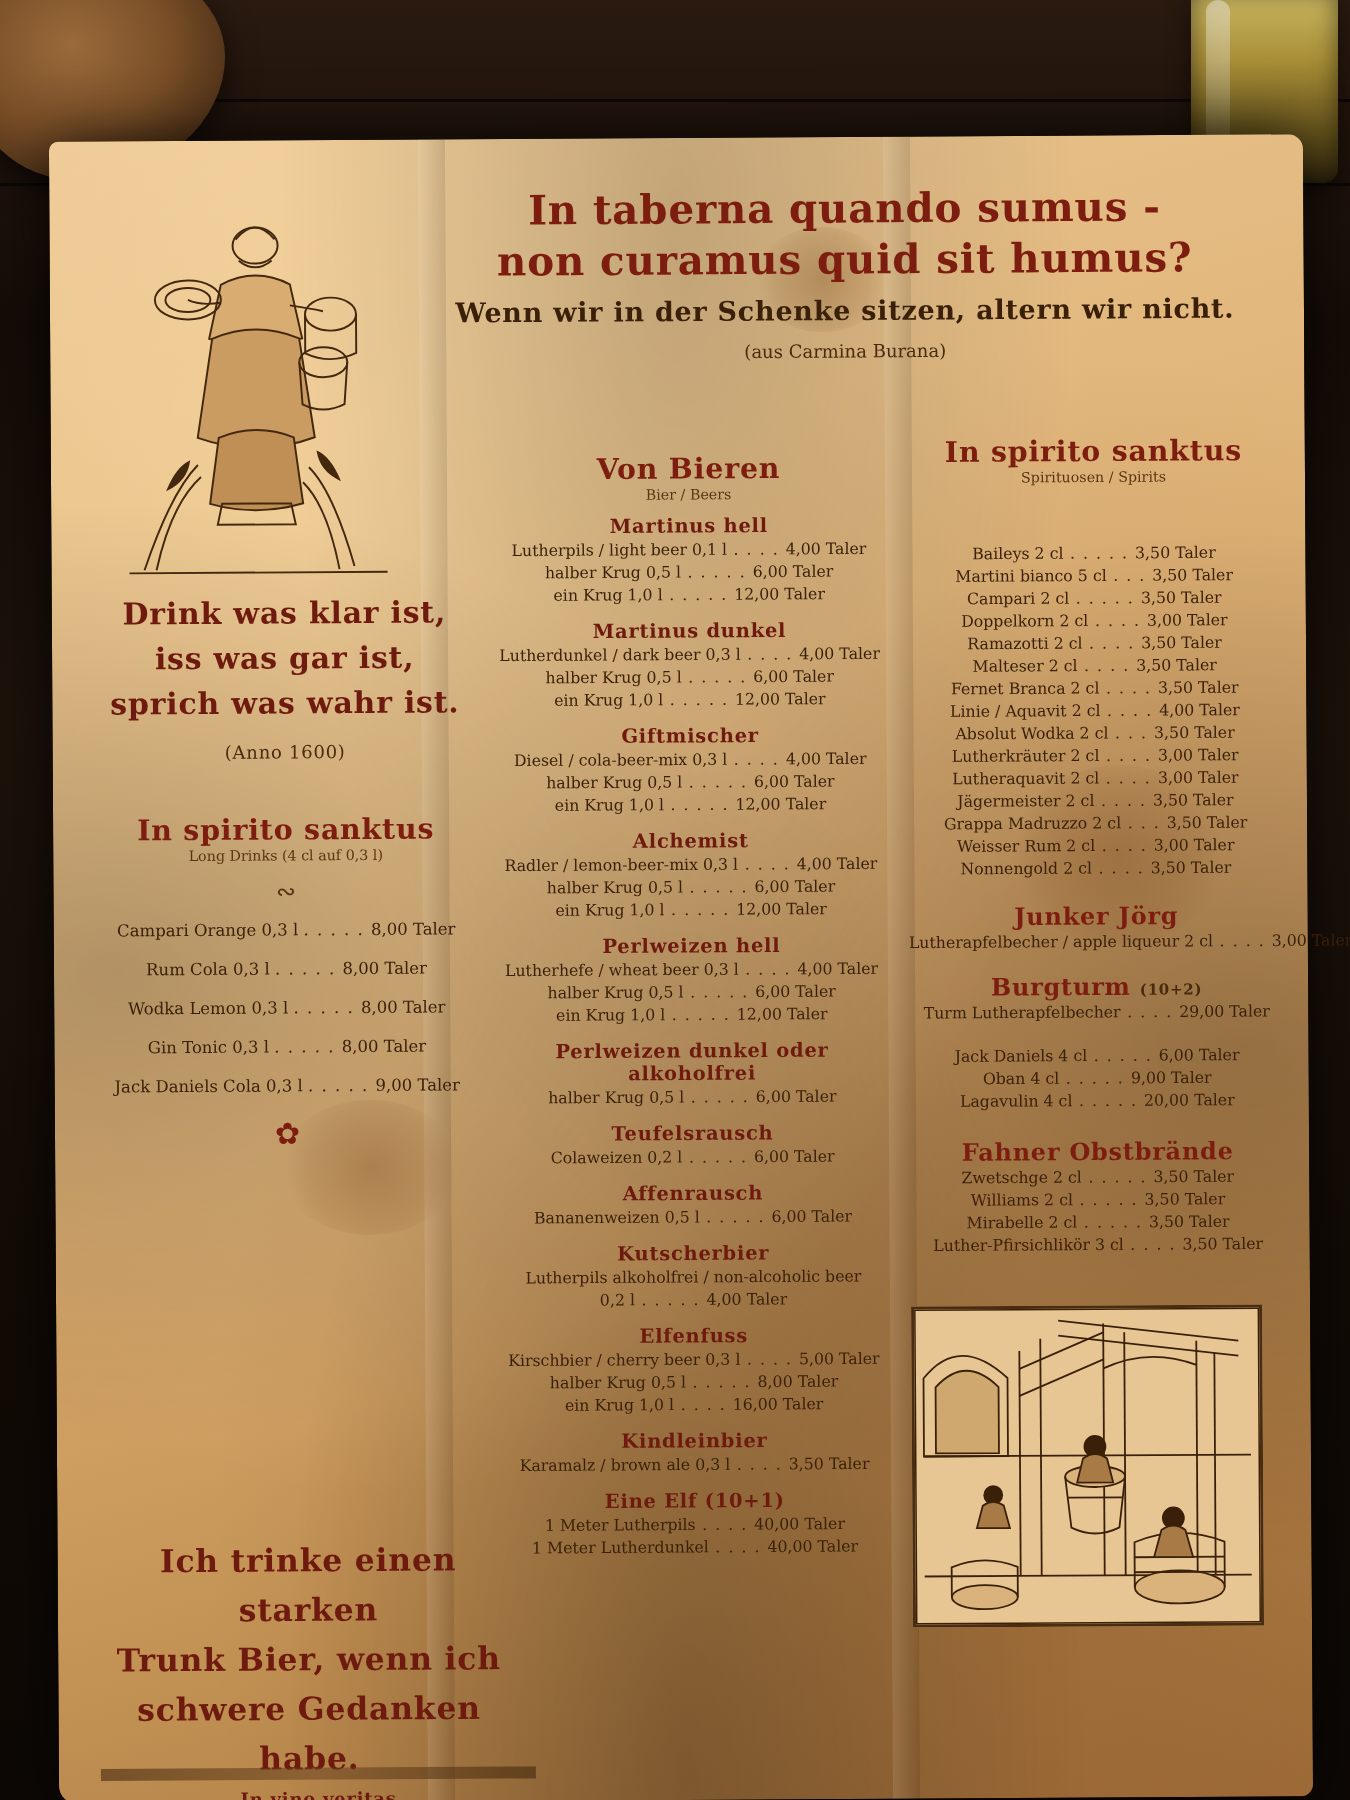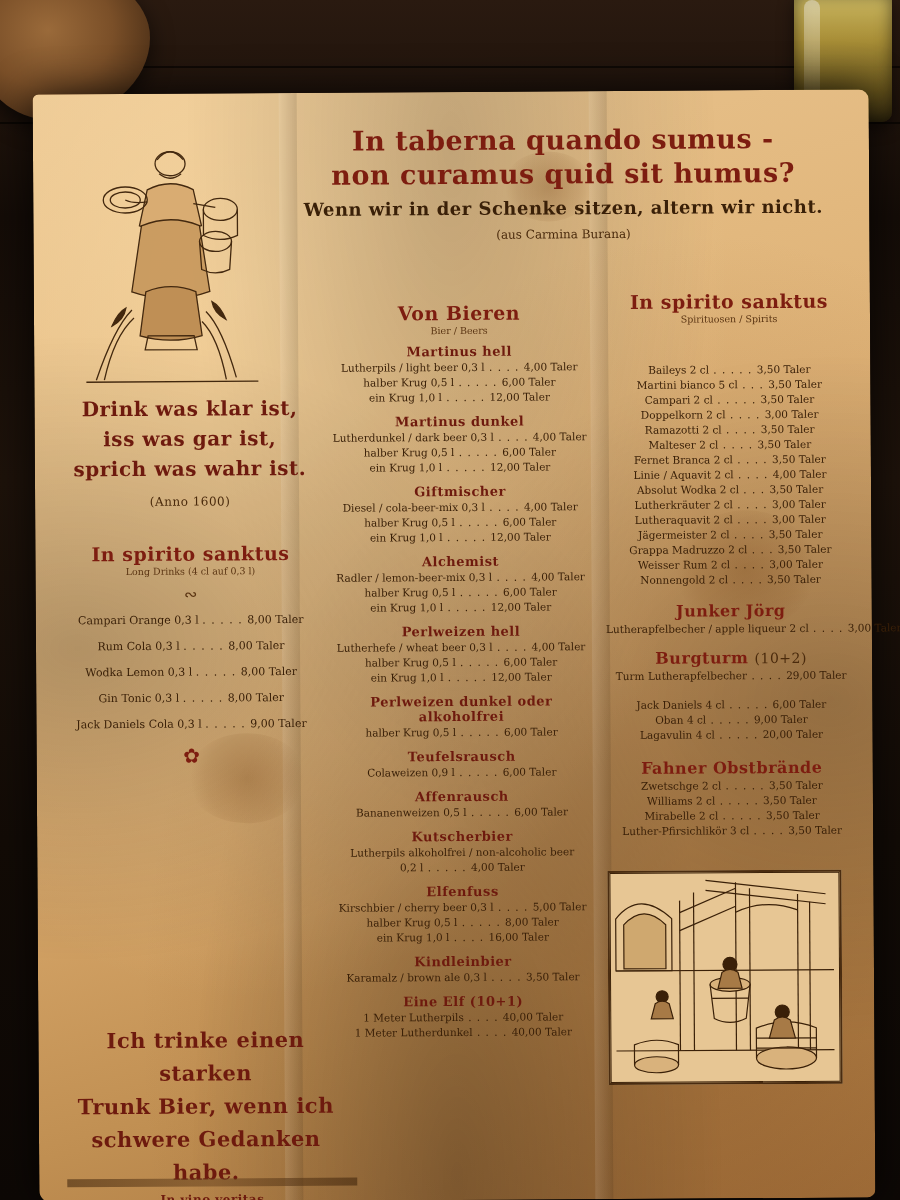"Lutherpils / light beer 0,3" span { text: 0,3 -> 0,1 }
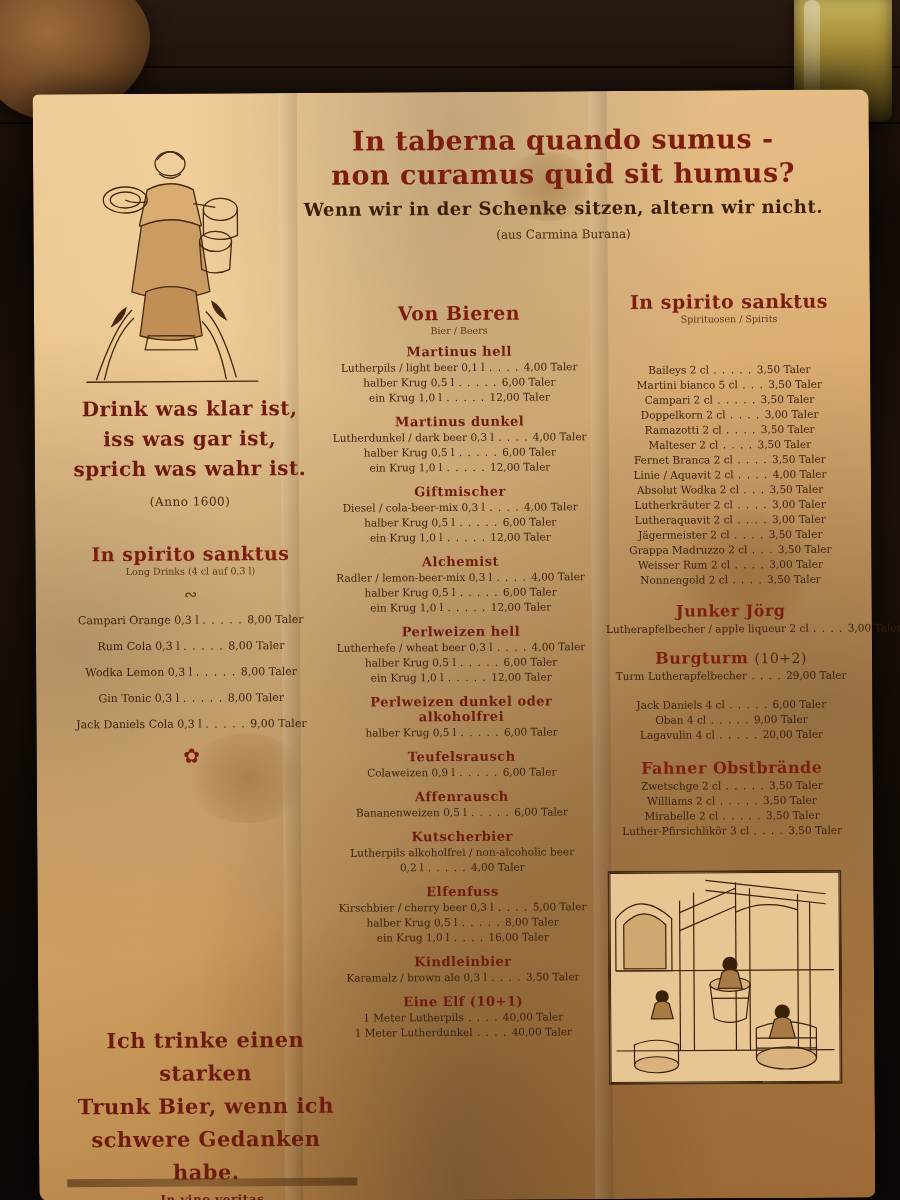"(10+2)" span { font-size: 14px -> 10px; font-weight: normal -> bold }
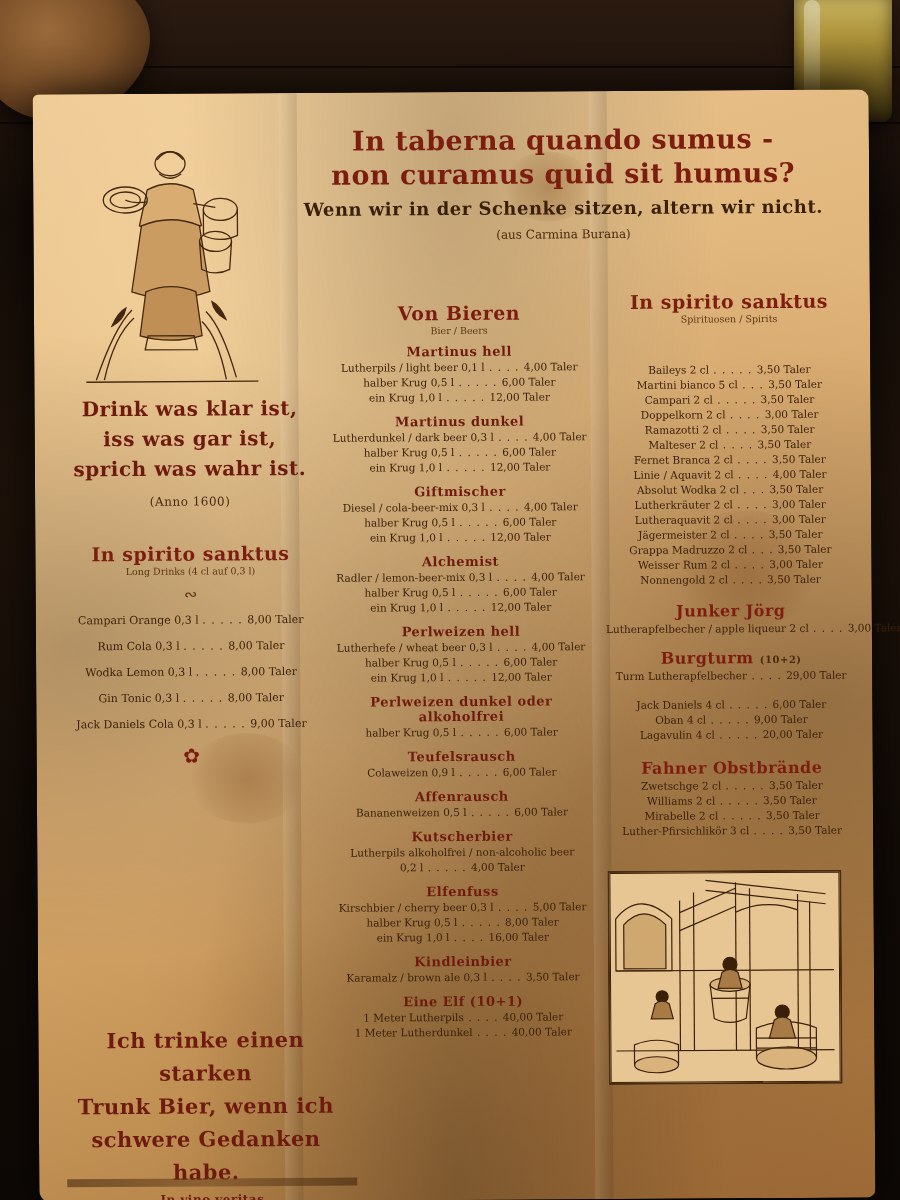"Colaweizen 0,9 l" span { text: 0,9 -> 0,2 }
